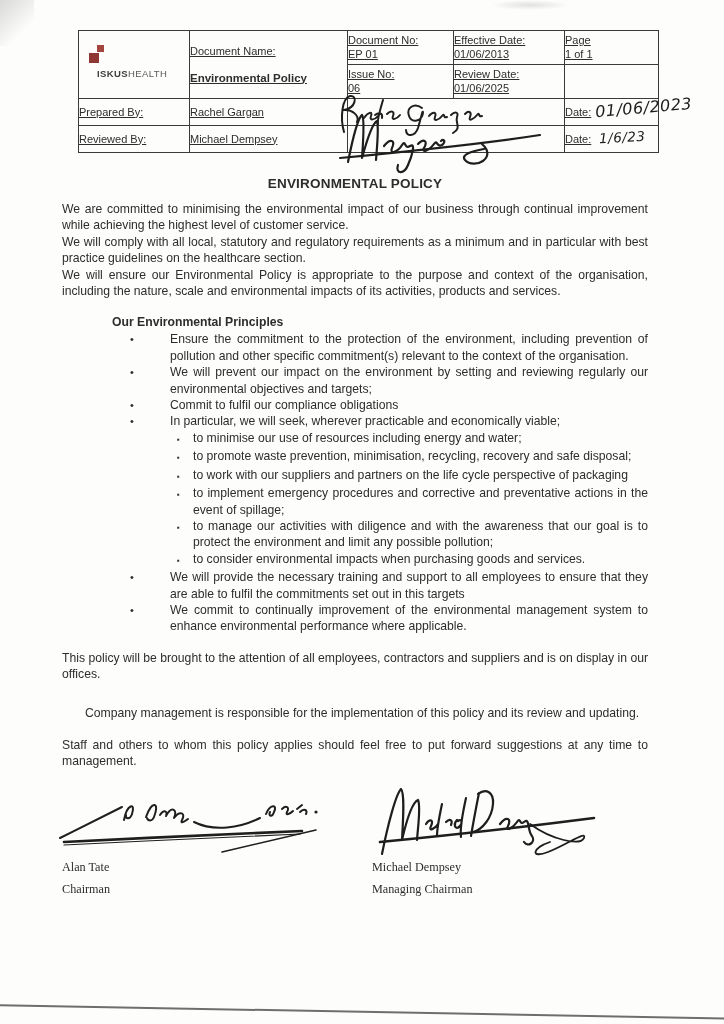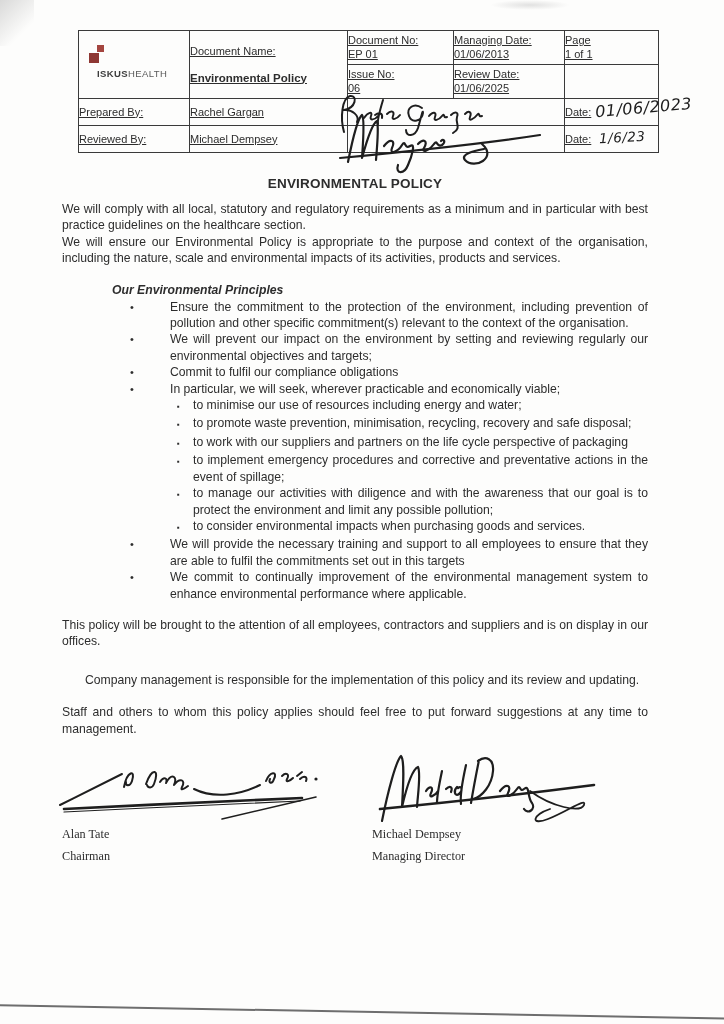"Managing Date:" div { text: Managing -> Effective }
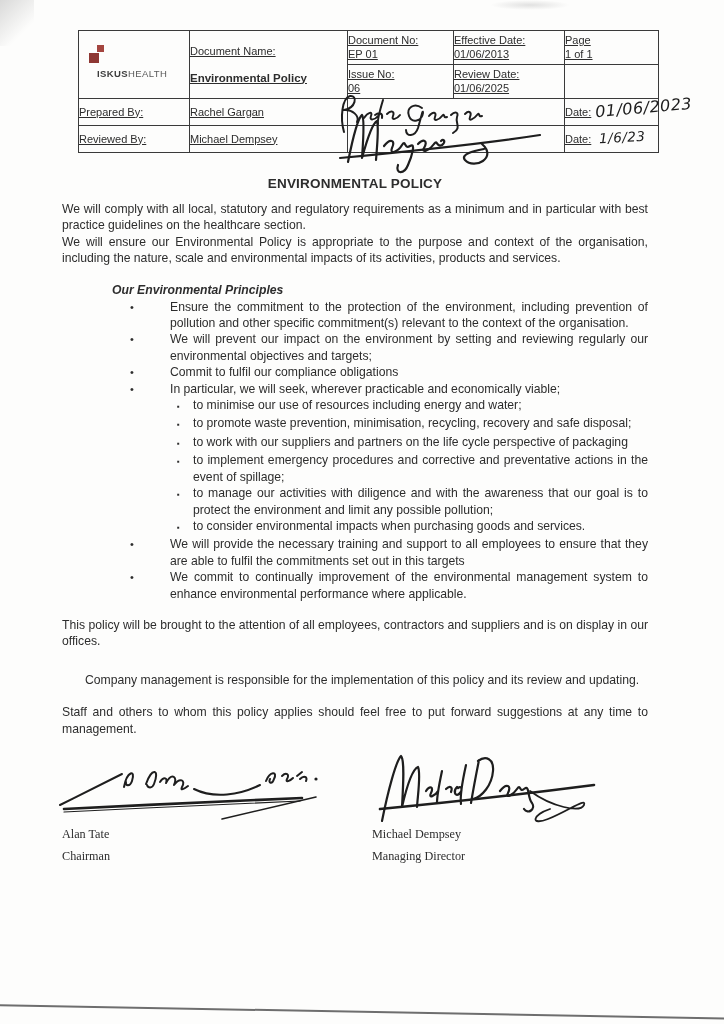"We are committed to minimising" p.para { html: none -> <p>We are committed to minimising the environmental impact of our business through continual improvement while achieving the highest level of customer service.</p> }
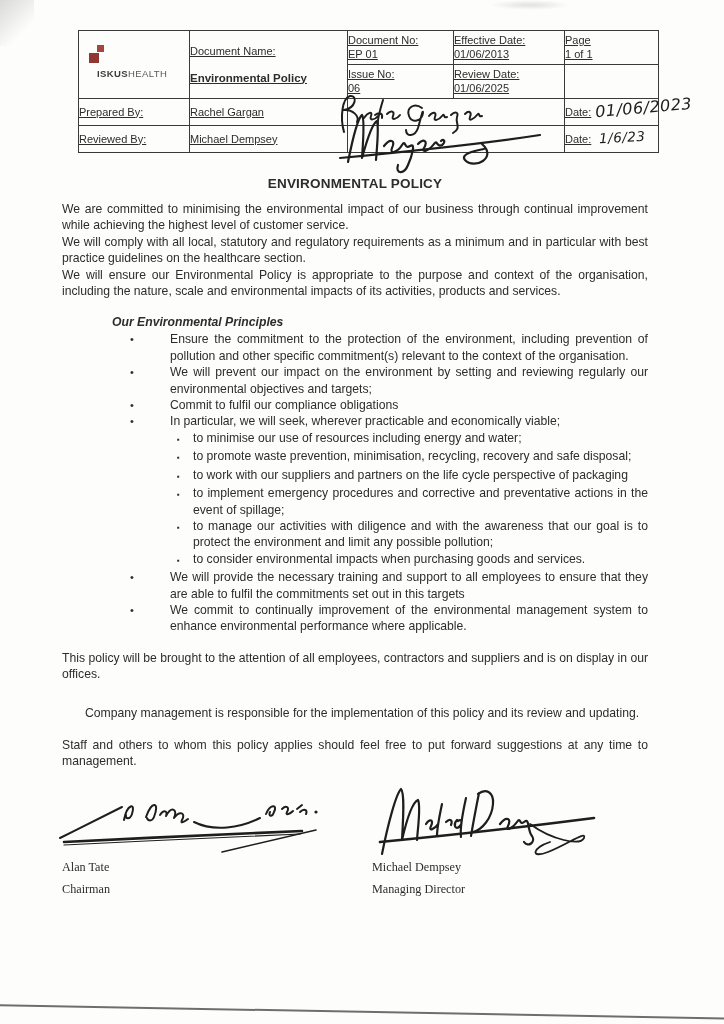"Our Environmental Principles" .principles-heading { font-style: italic -> none }
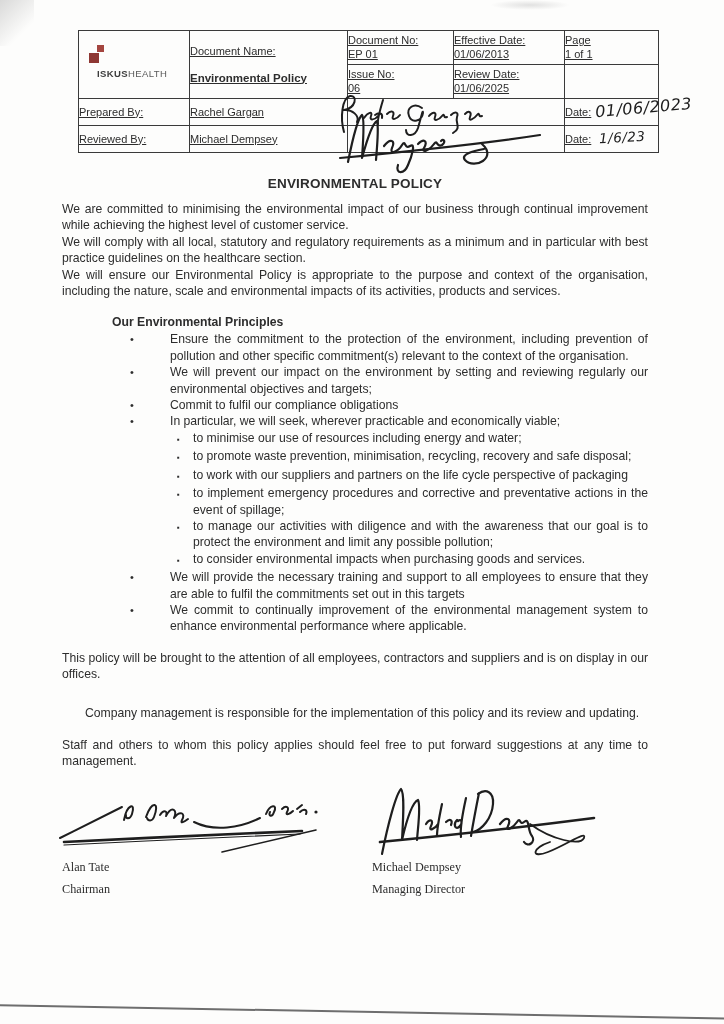"Managing Director" div.sig-title { text: Director -> Chairman }
